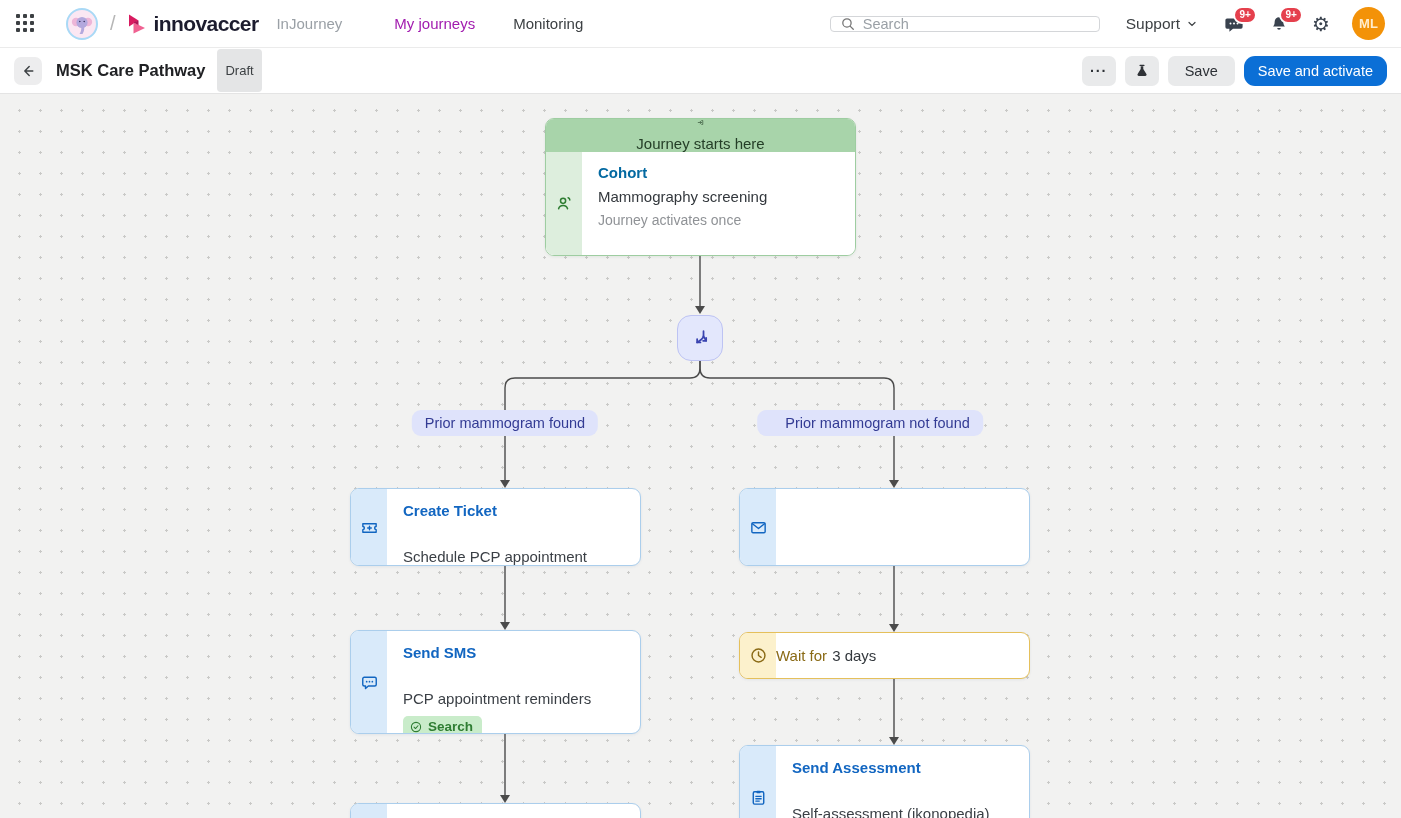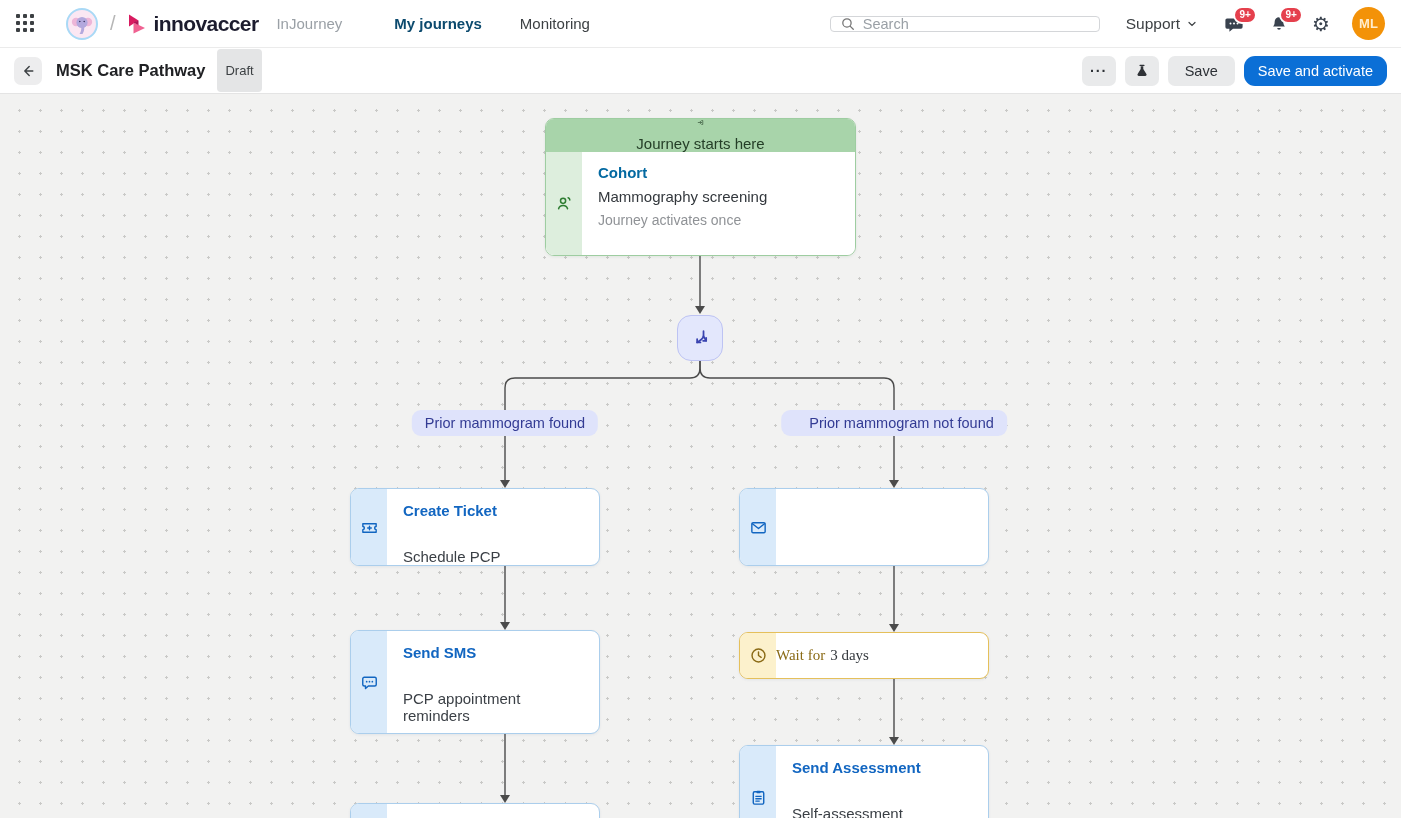"My journeys" .tab.active { color: #0c4a6e -> #a21caf; font-weight: 700 -> 400 }
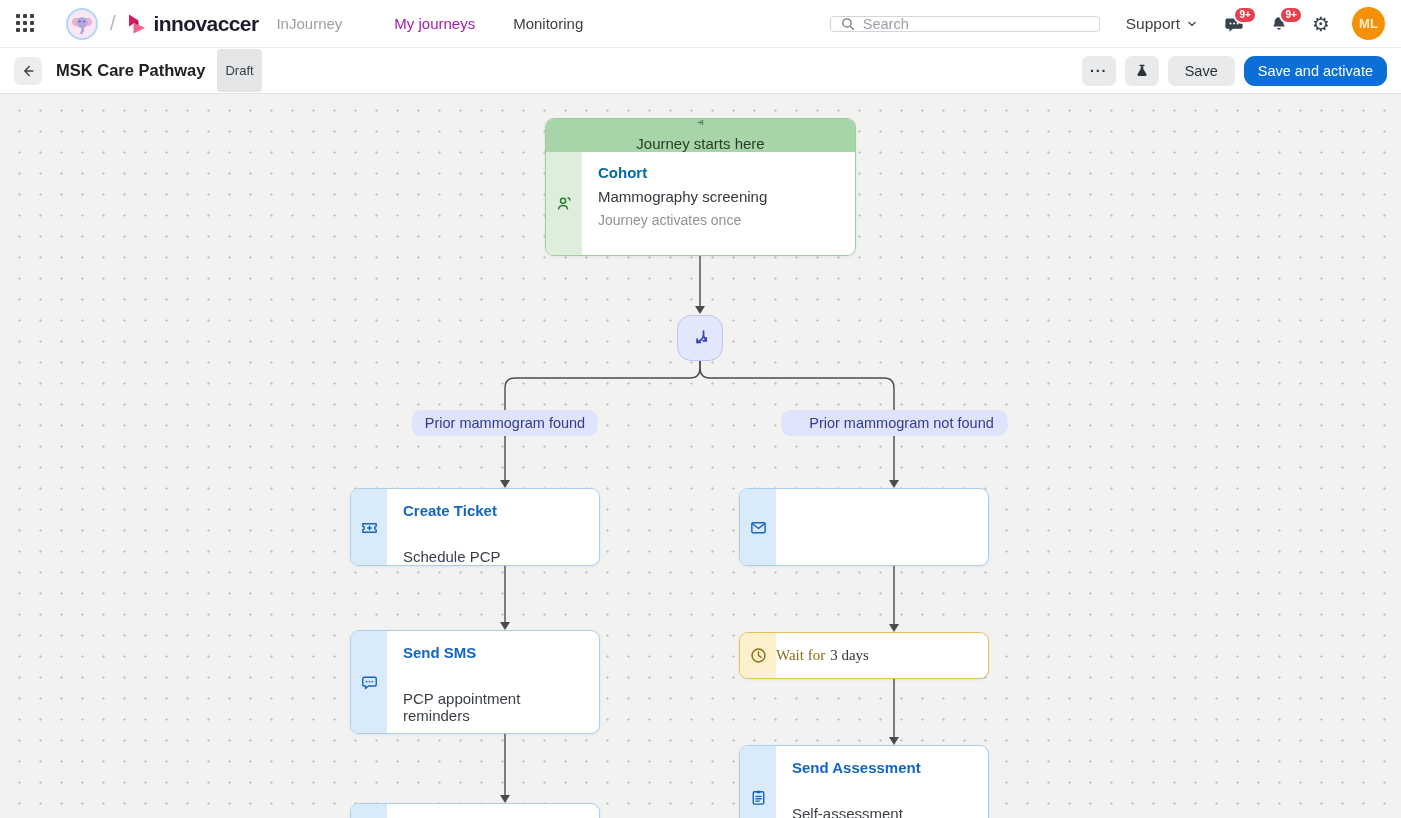"Prior mammogram not found" div.branch-label { left: 894px -> 870px }
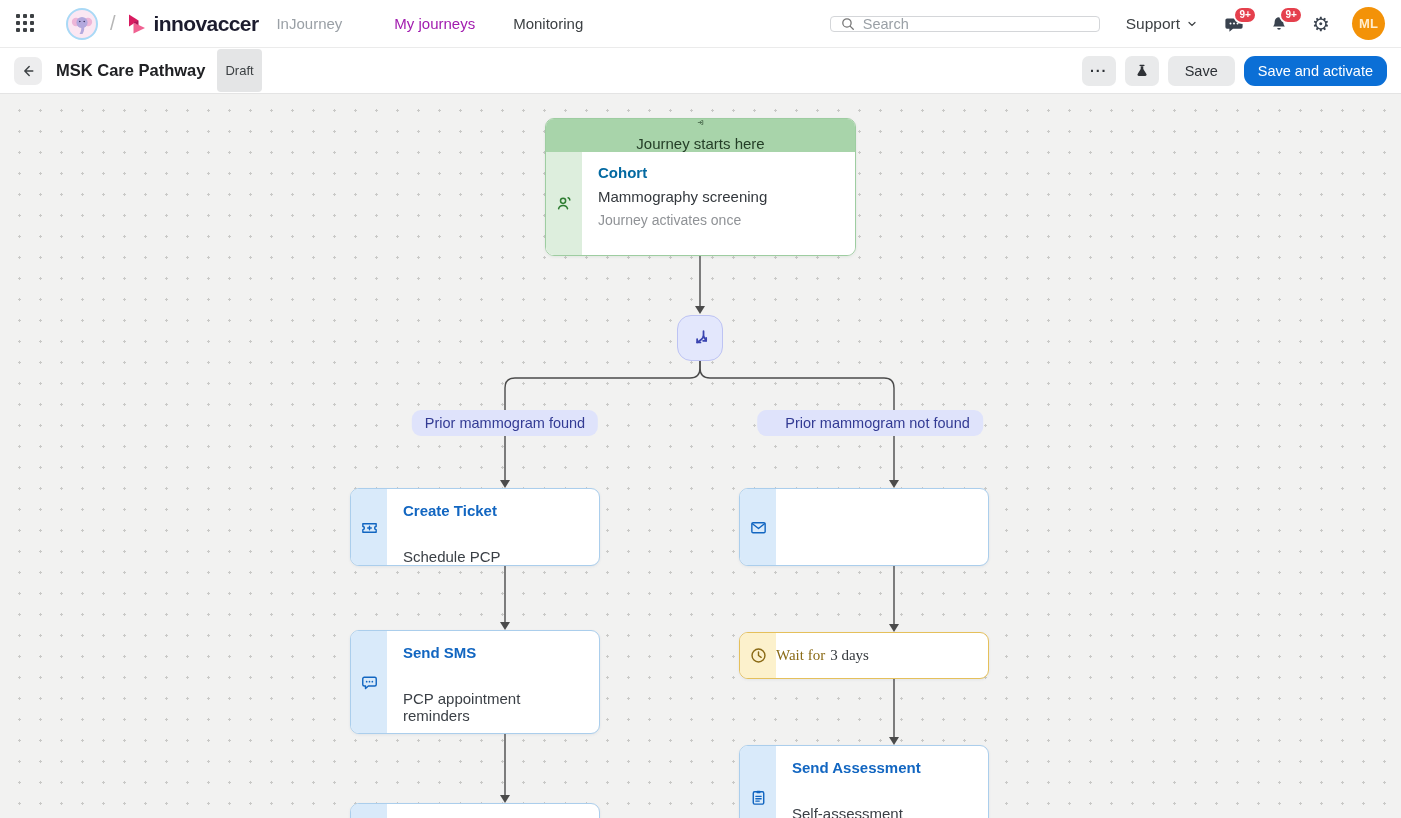"Create Ticket" .node-card { width: 250px -> 291px }
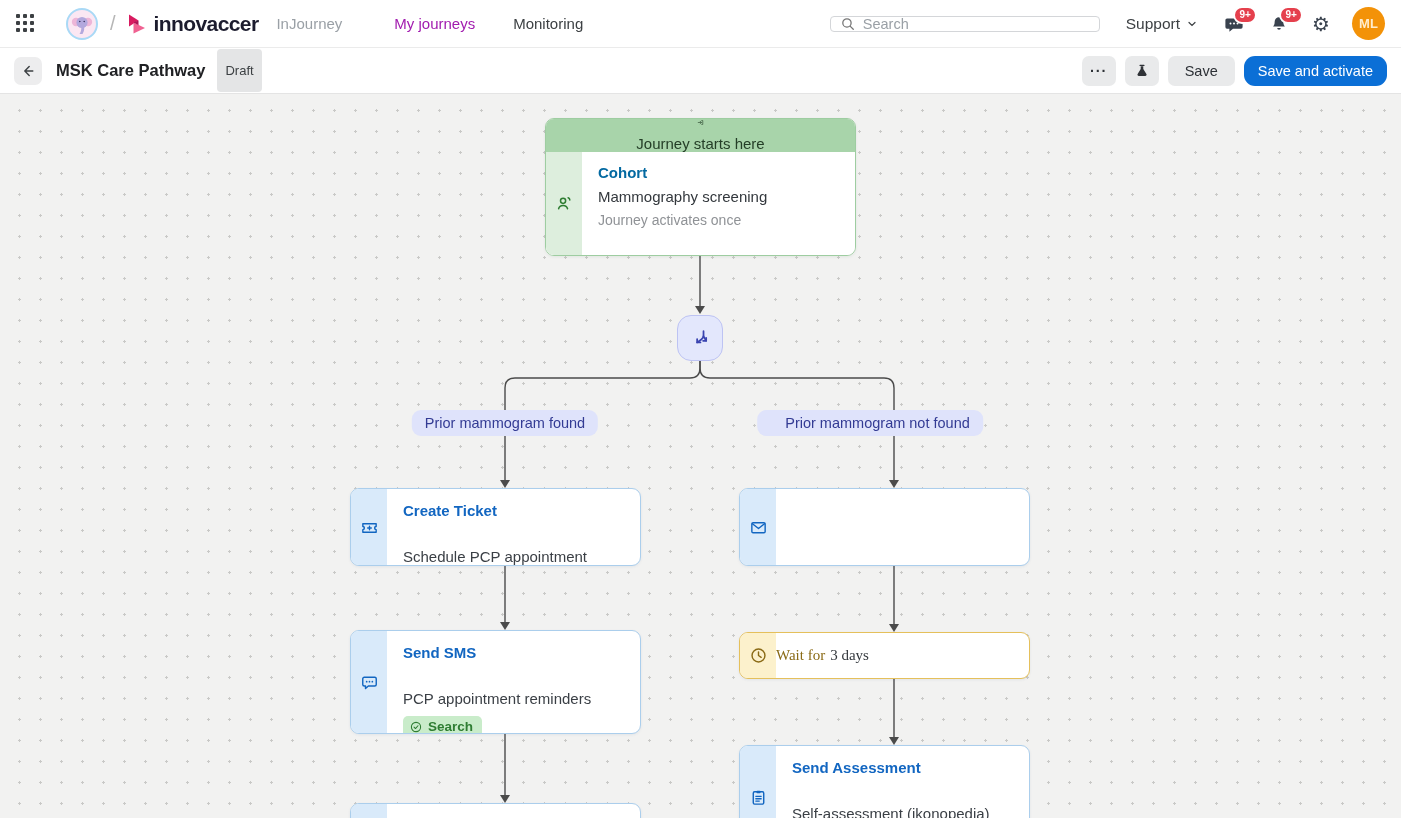"Wait for" div.node-content { font-family: Liberation Serif, serif -> none }
